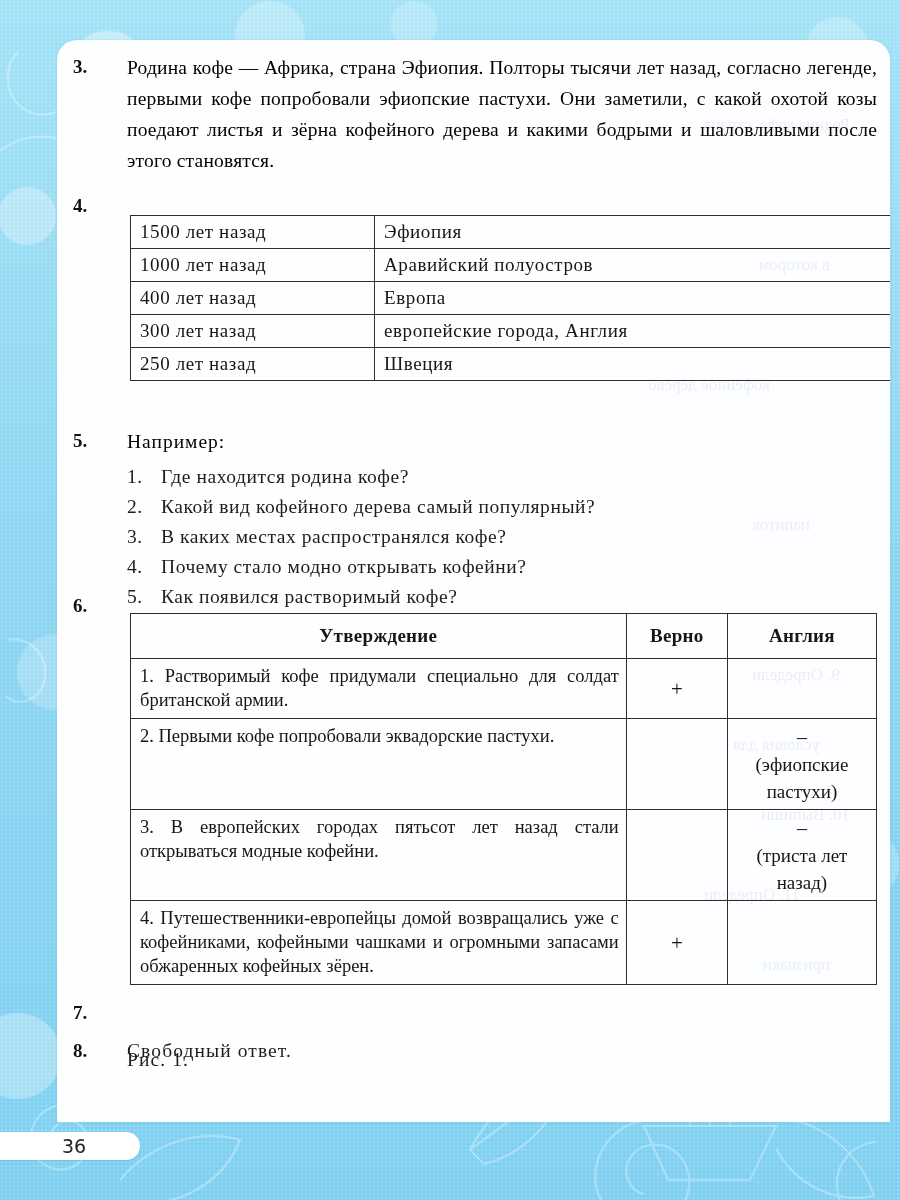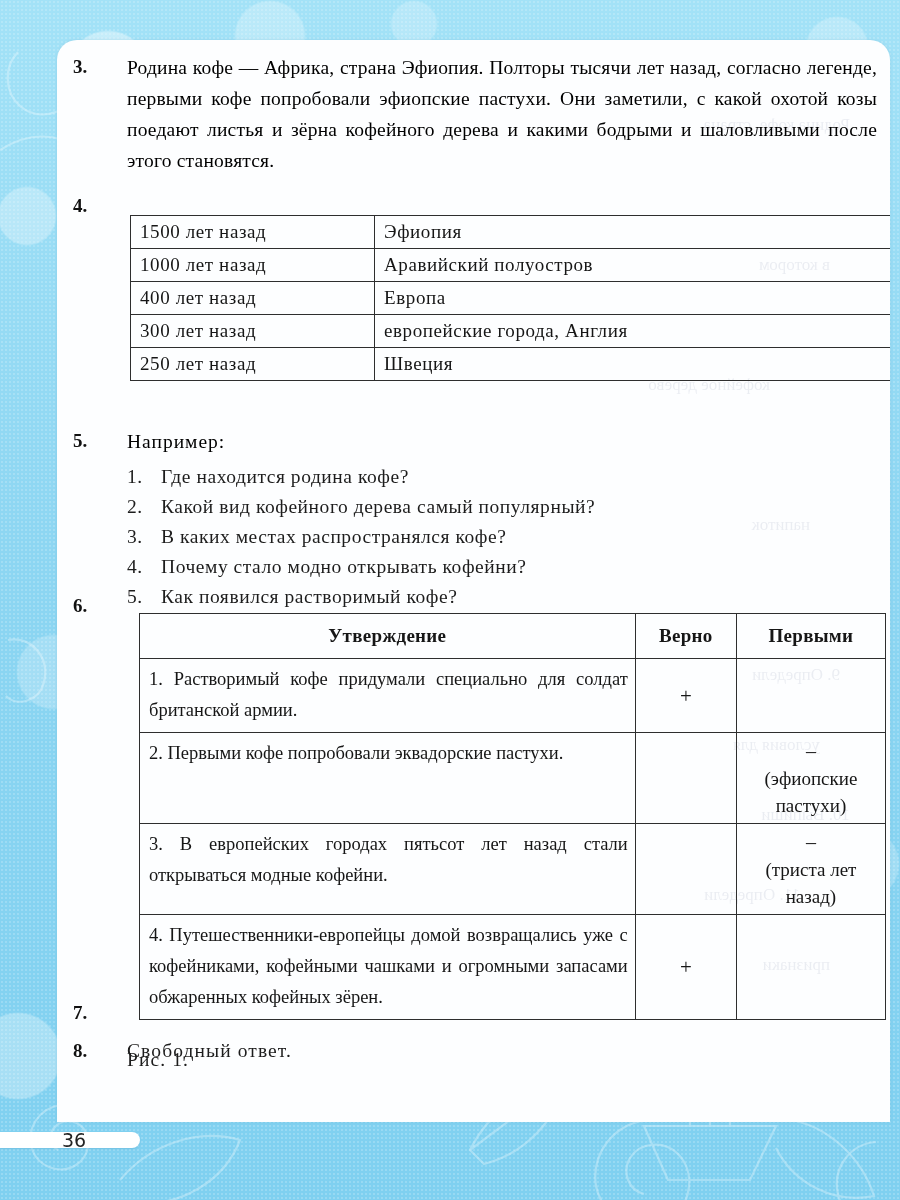"Утверждение" #tf-table { left: 82px -> 73px }
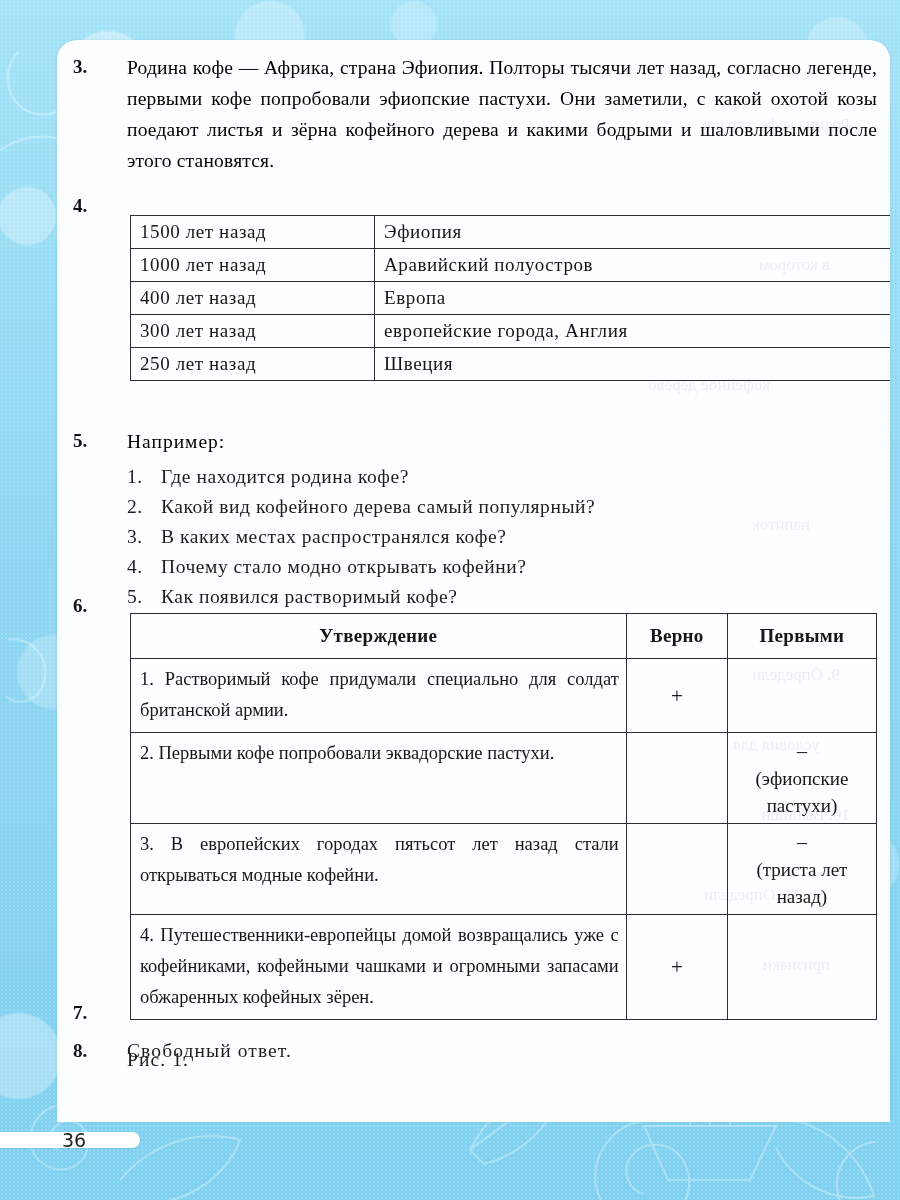"Первыми" th.col-false { text: Первыми -> Англия }
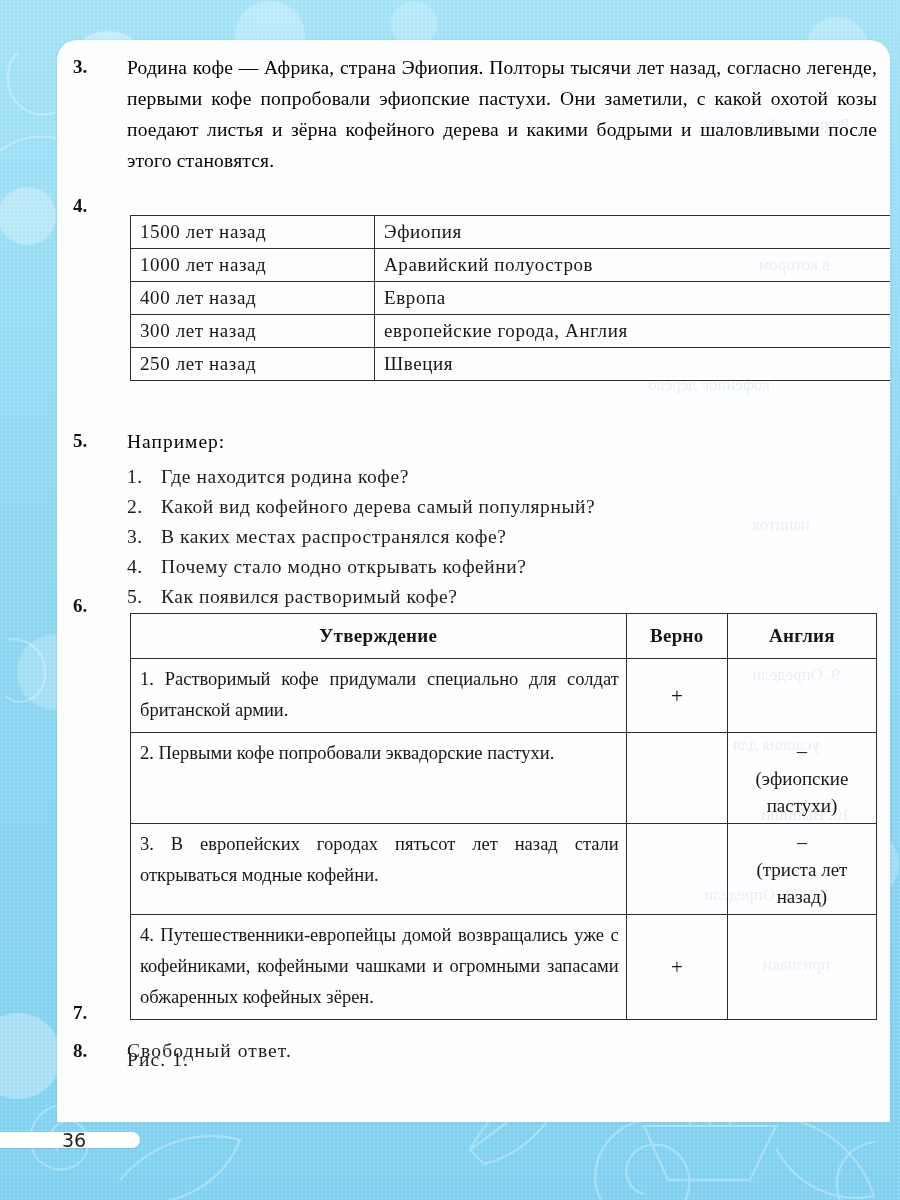"1. Растворимый кофе придумали специально" #tf-table td { line-height: 31px -> 24px }
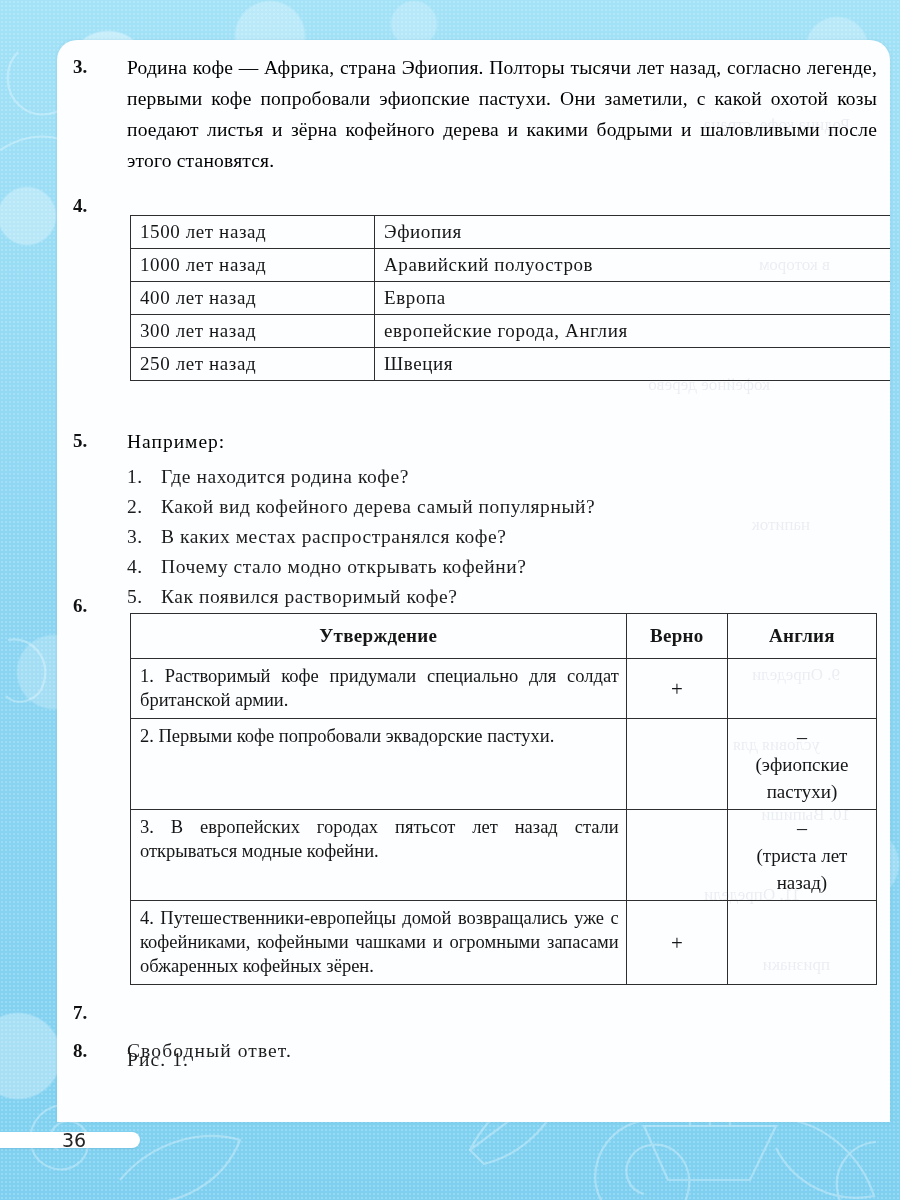"36" #page-number-tab { height: 16px -> 28px }
